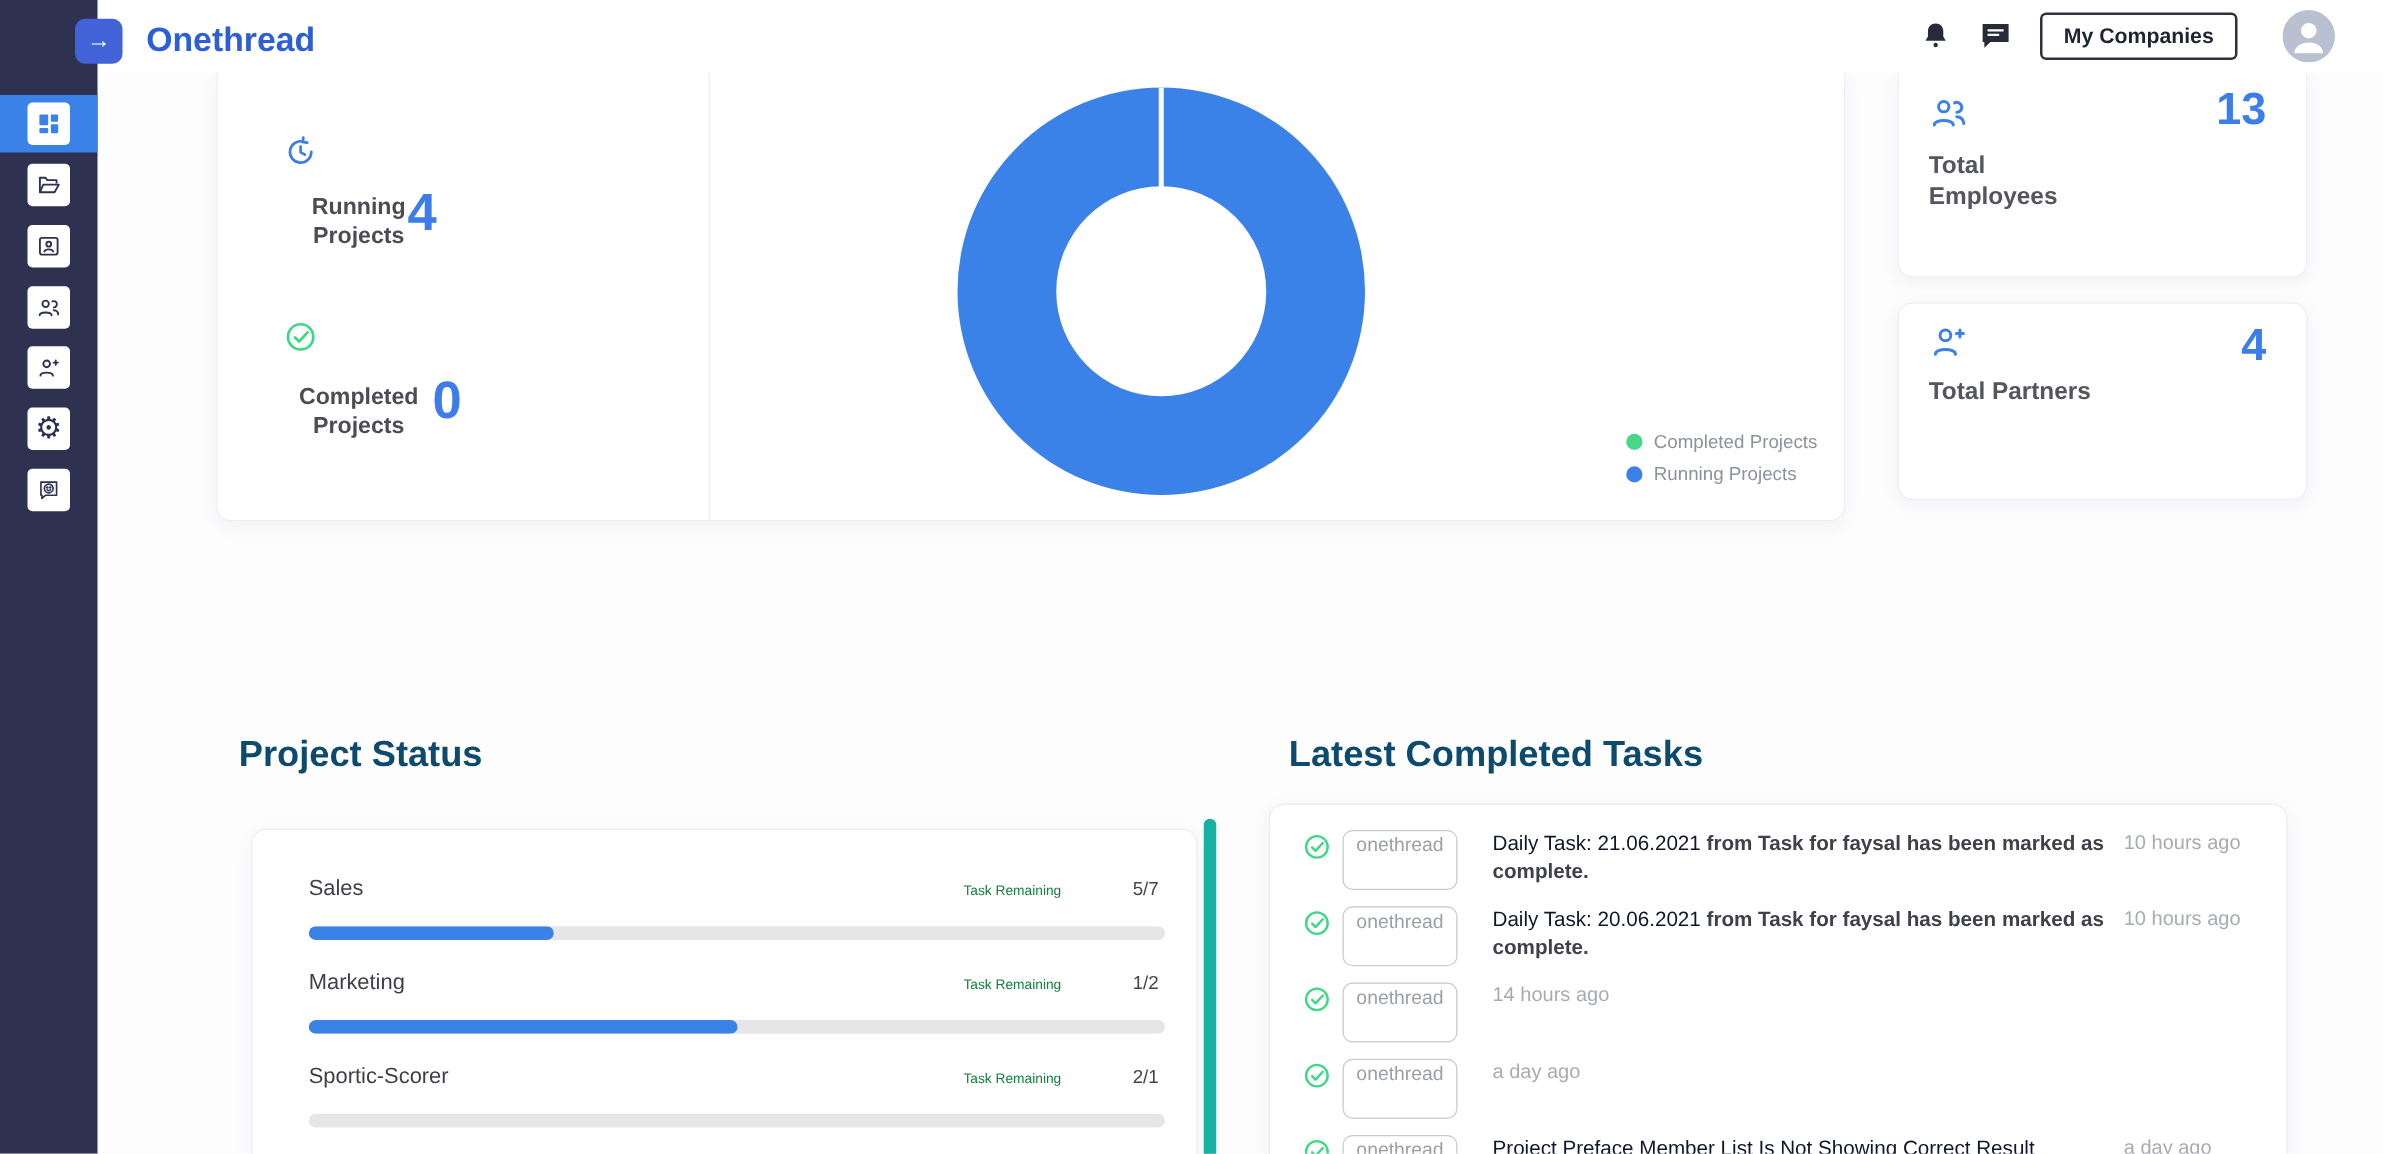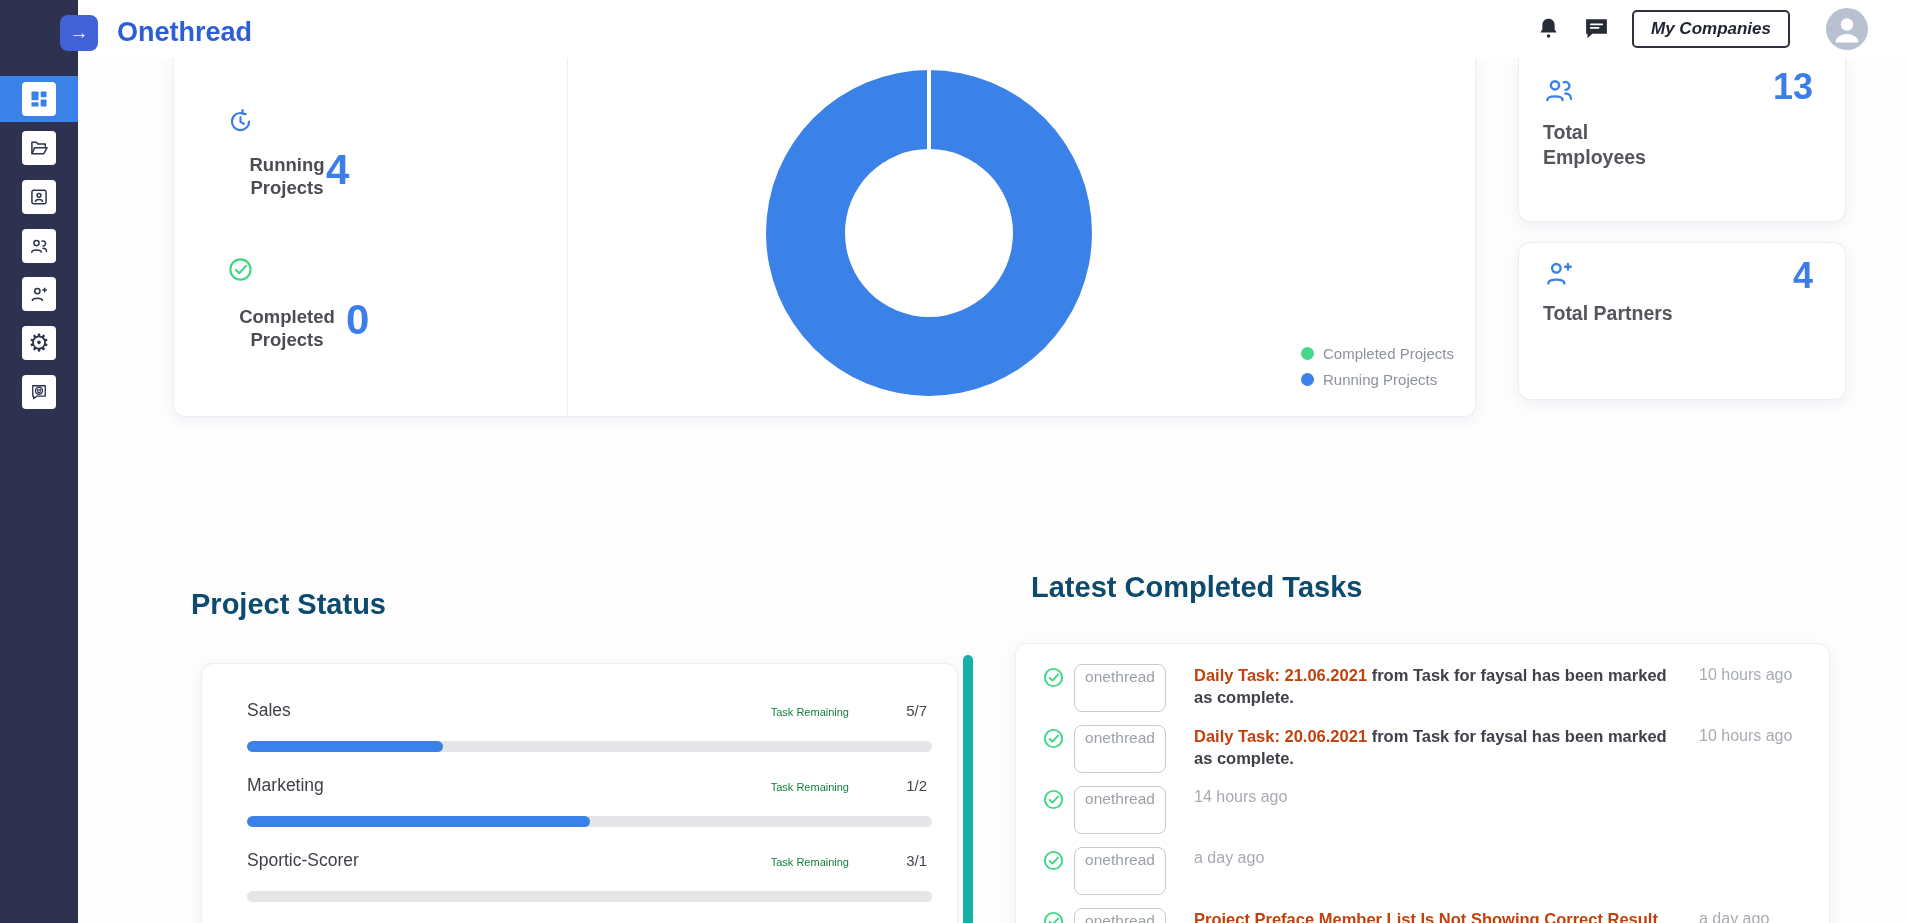"My Companies" .companies-btn { font-style: italic -> none }
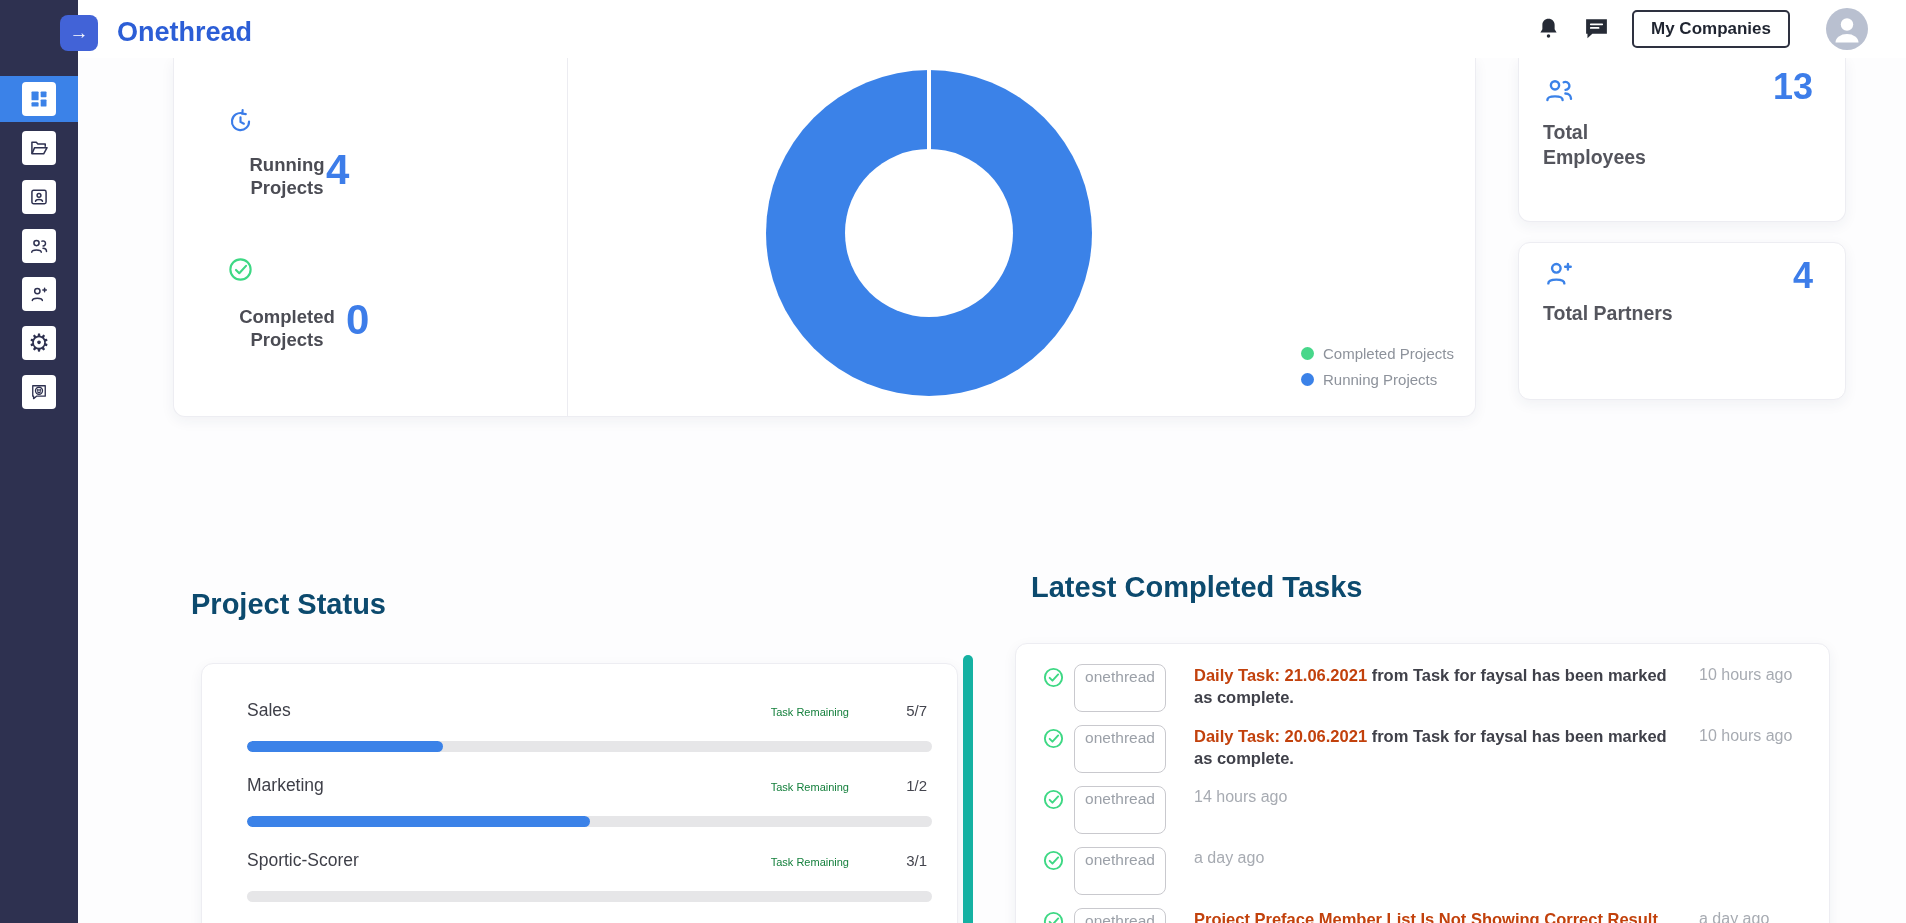"Latest Completed Tasks" h2.section-h { top: 571px -> 588px }
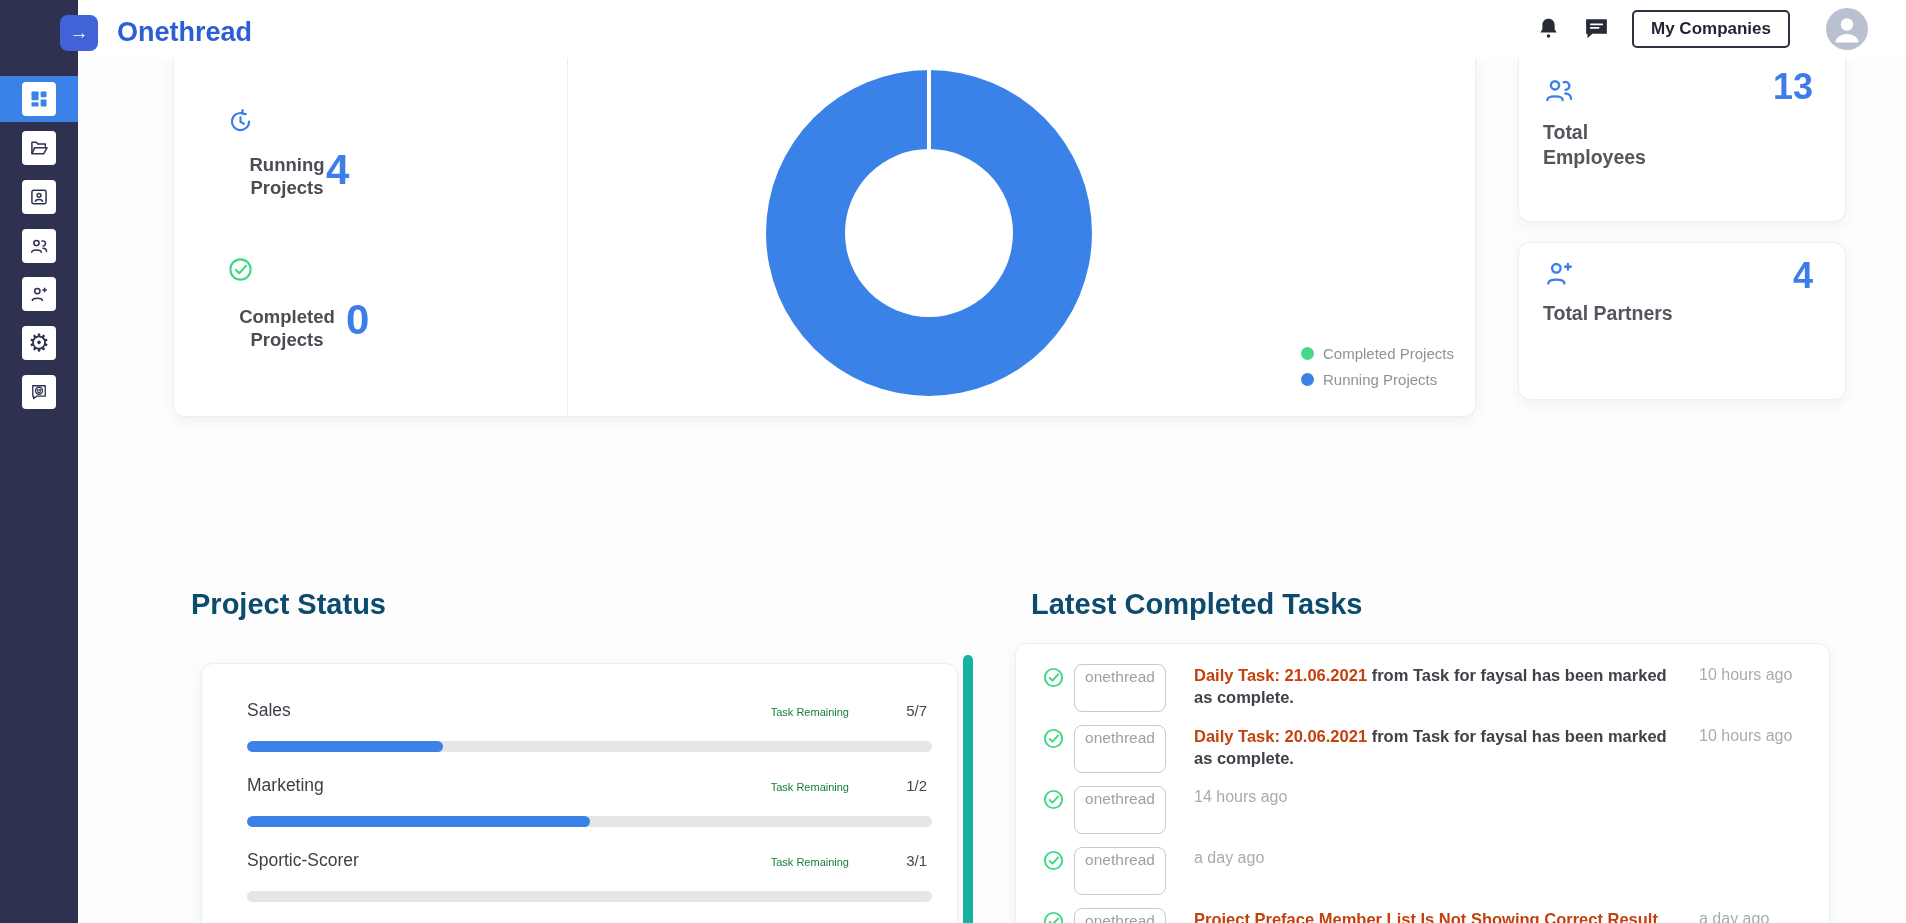"Daily Task: 21.06.2021" .task-link { color: #c2410c -> #0f172a; font-weight: 700 -> 400 }
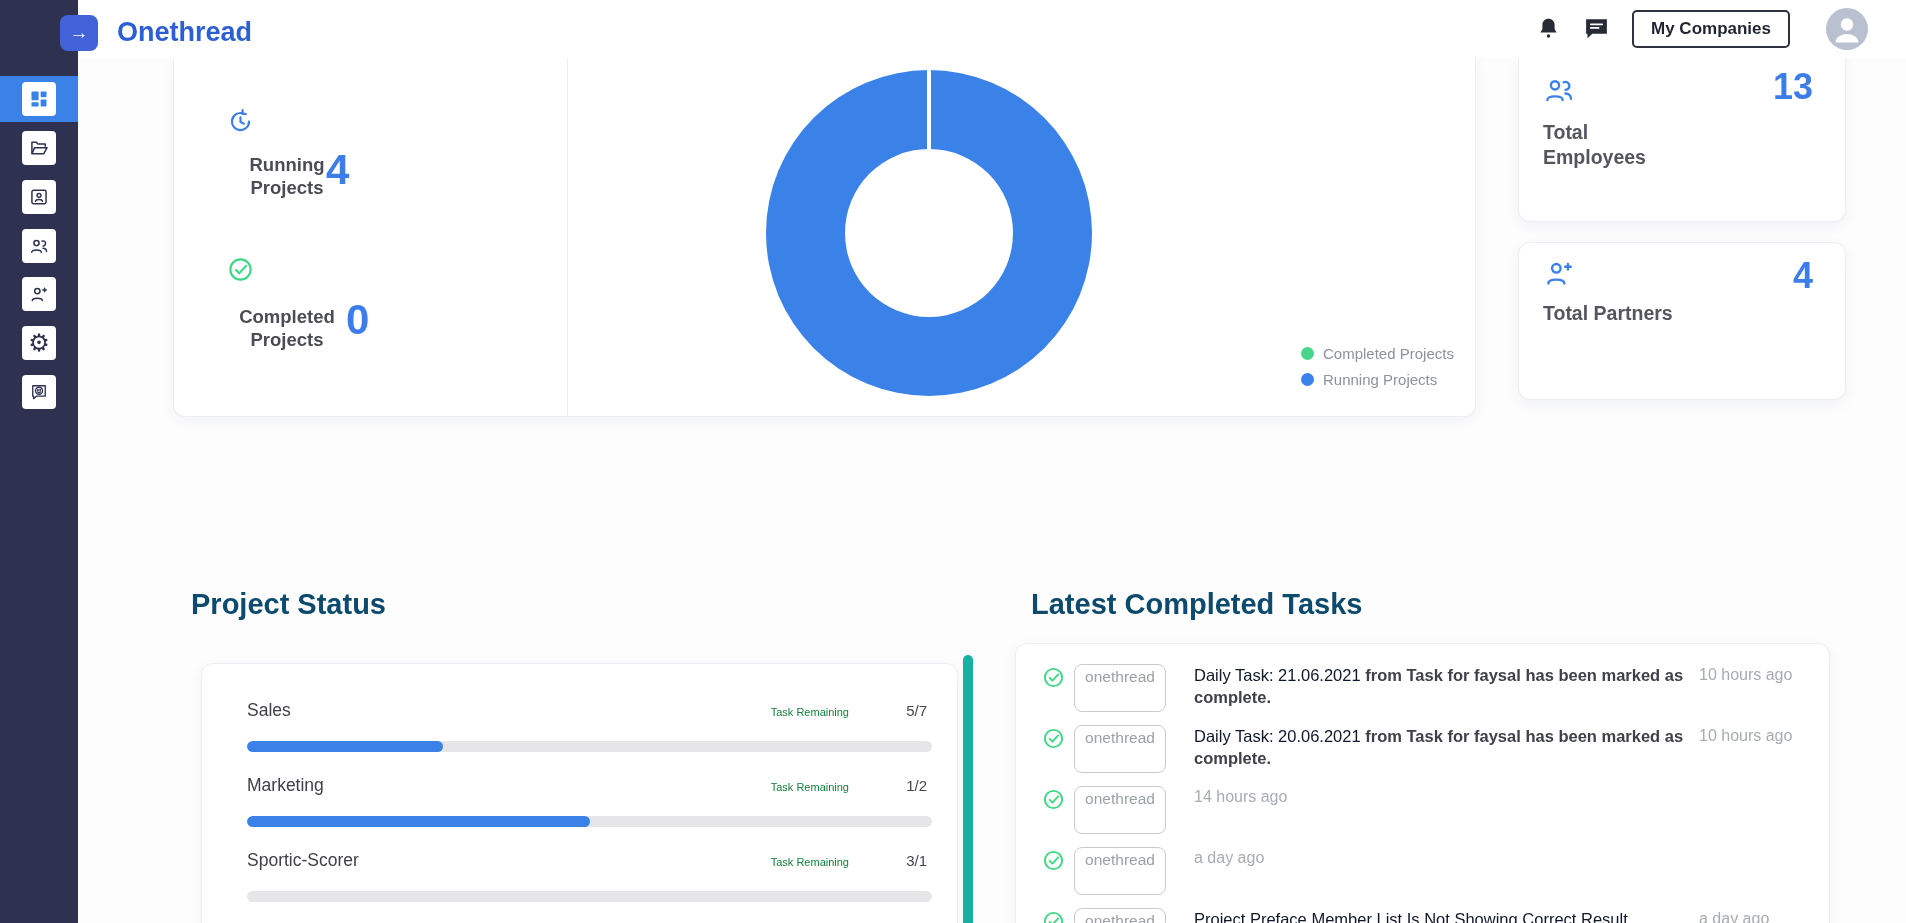"3/1" span.proj-remain-val { text: 3/1 -> 2/1 }
